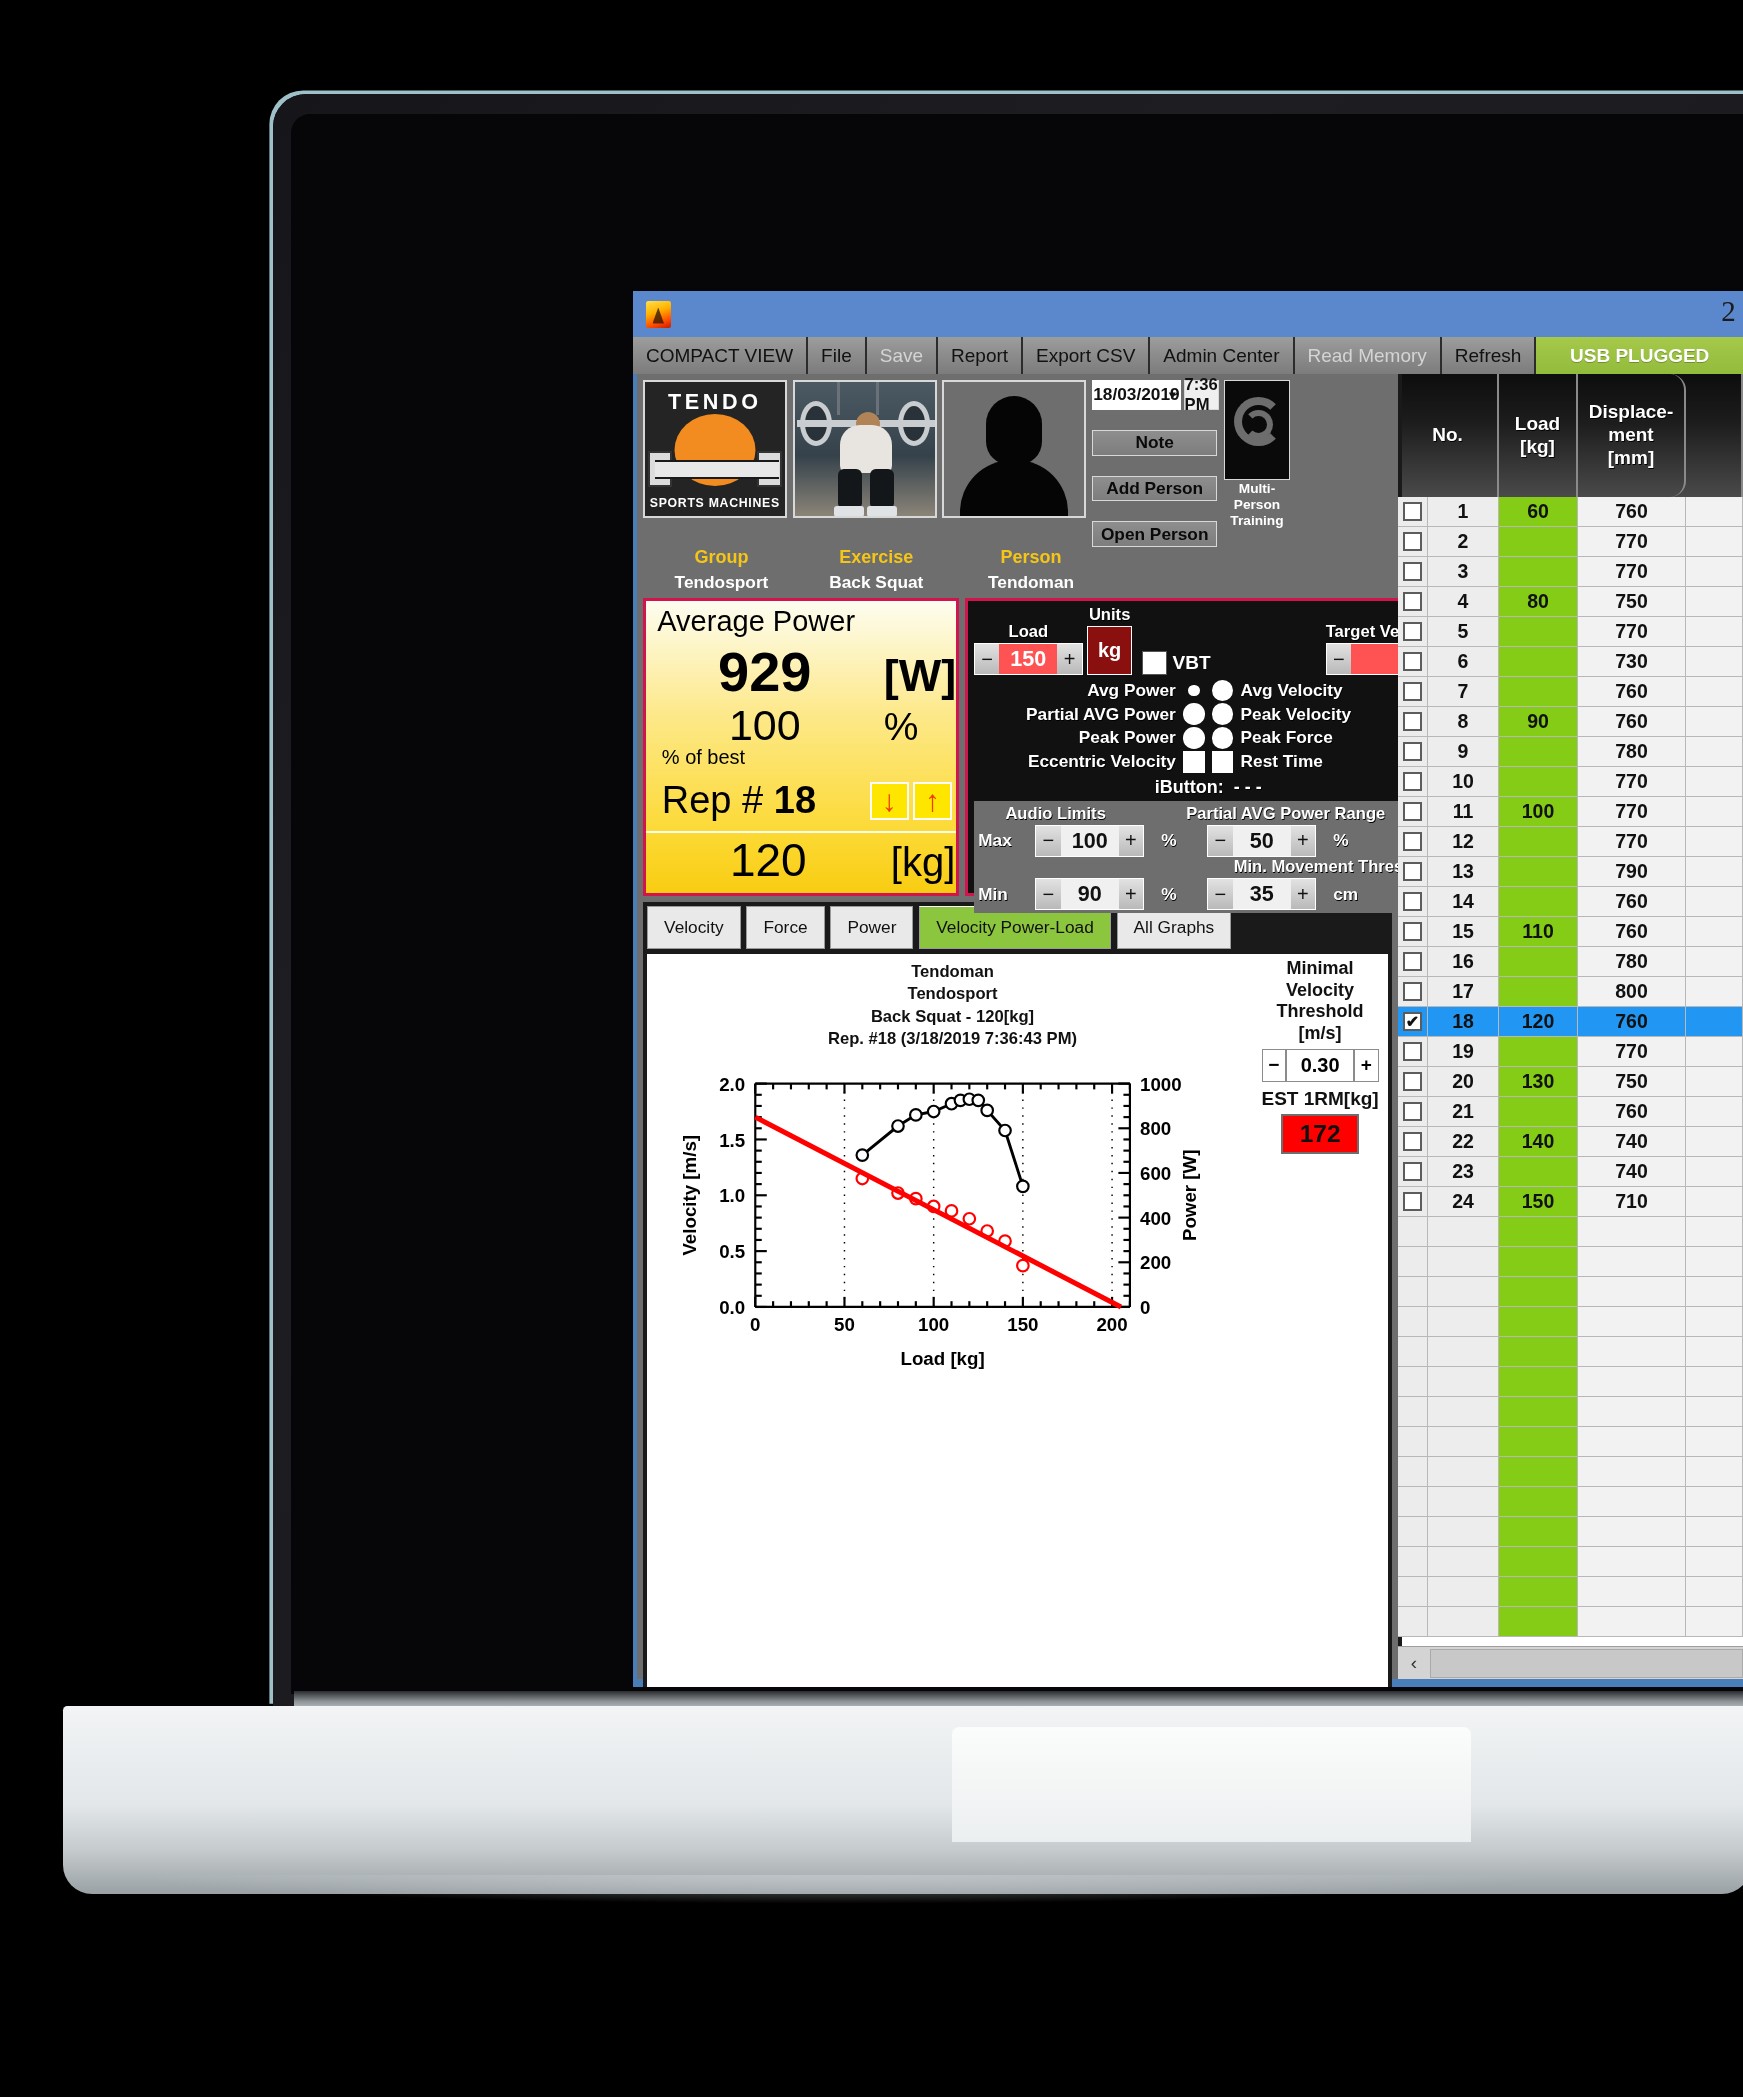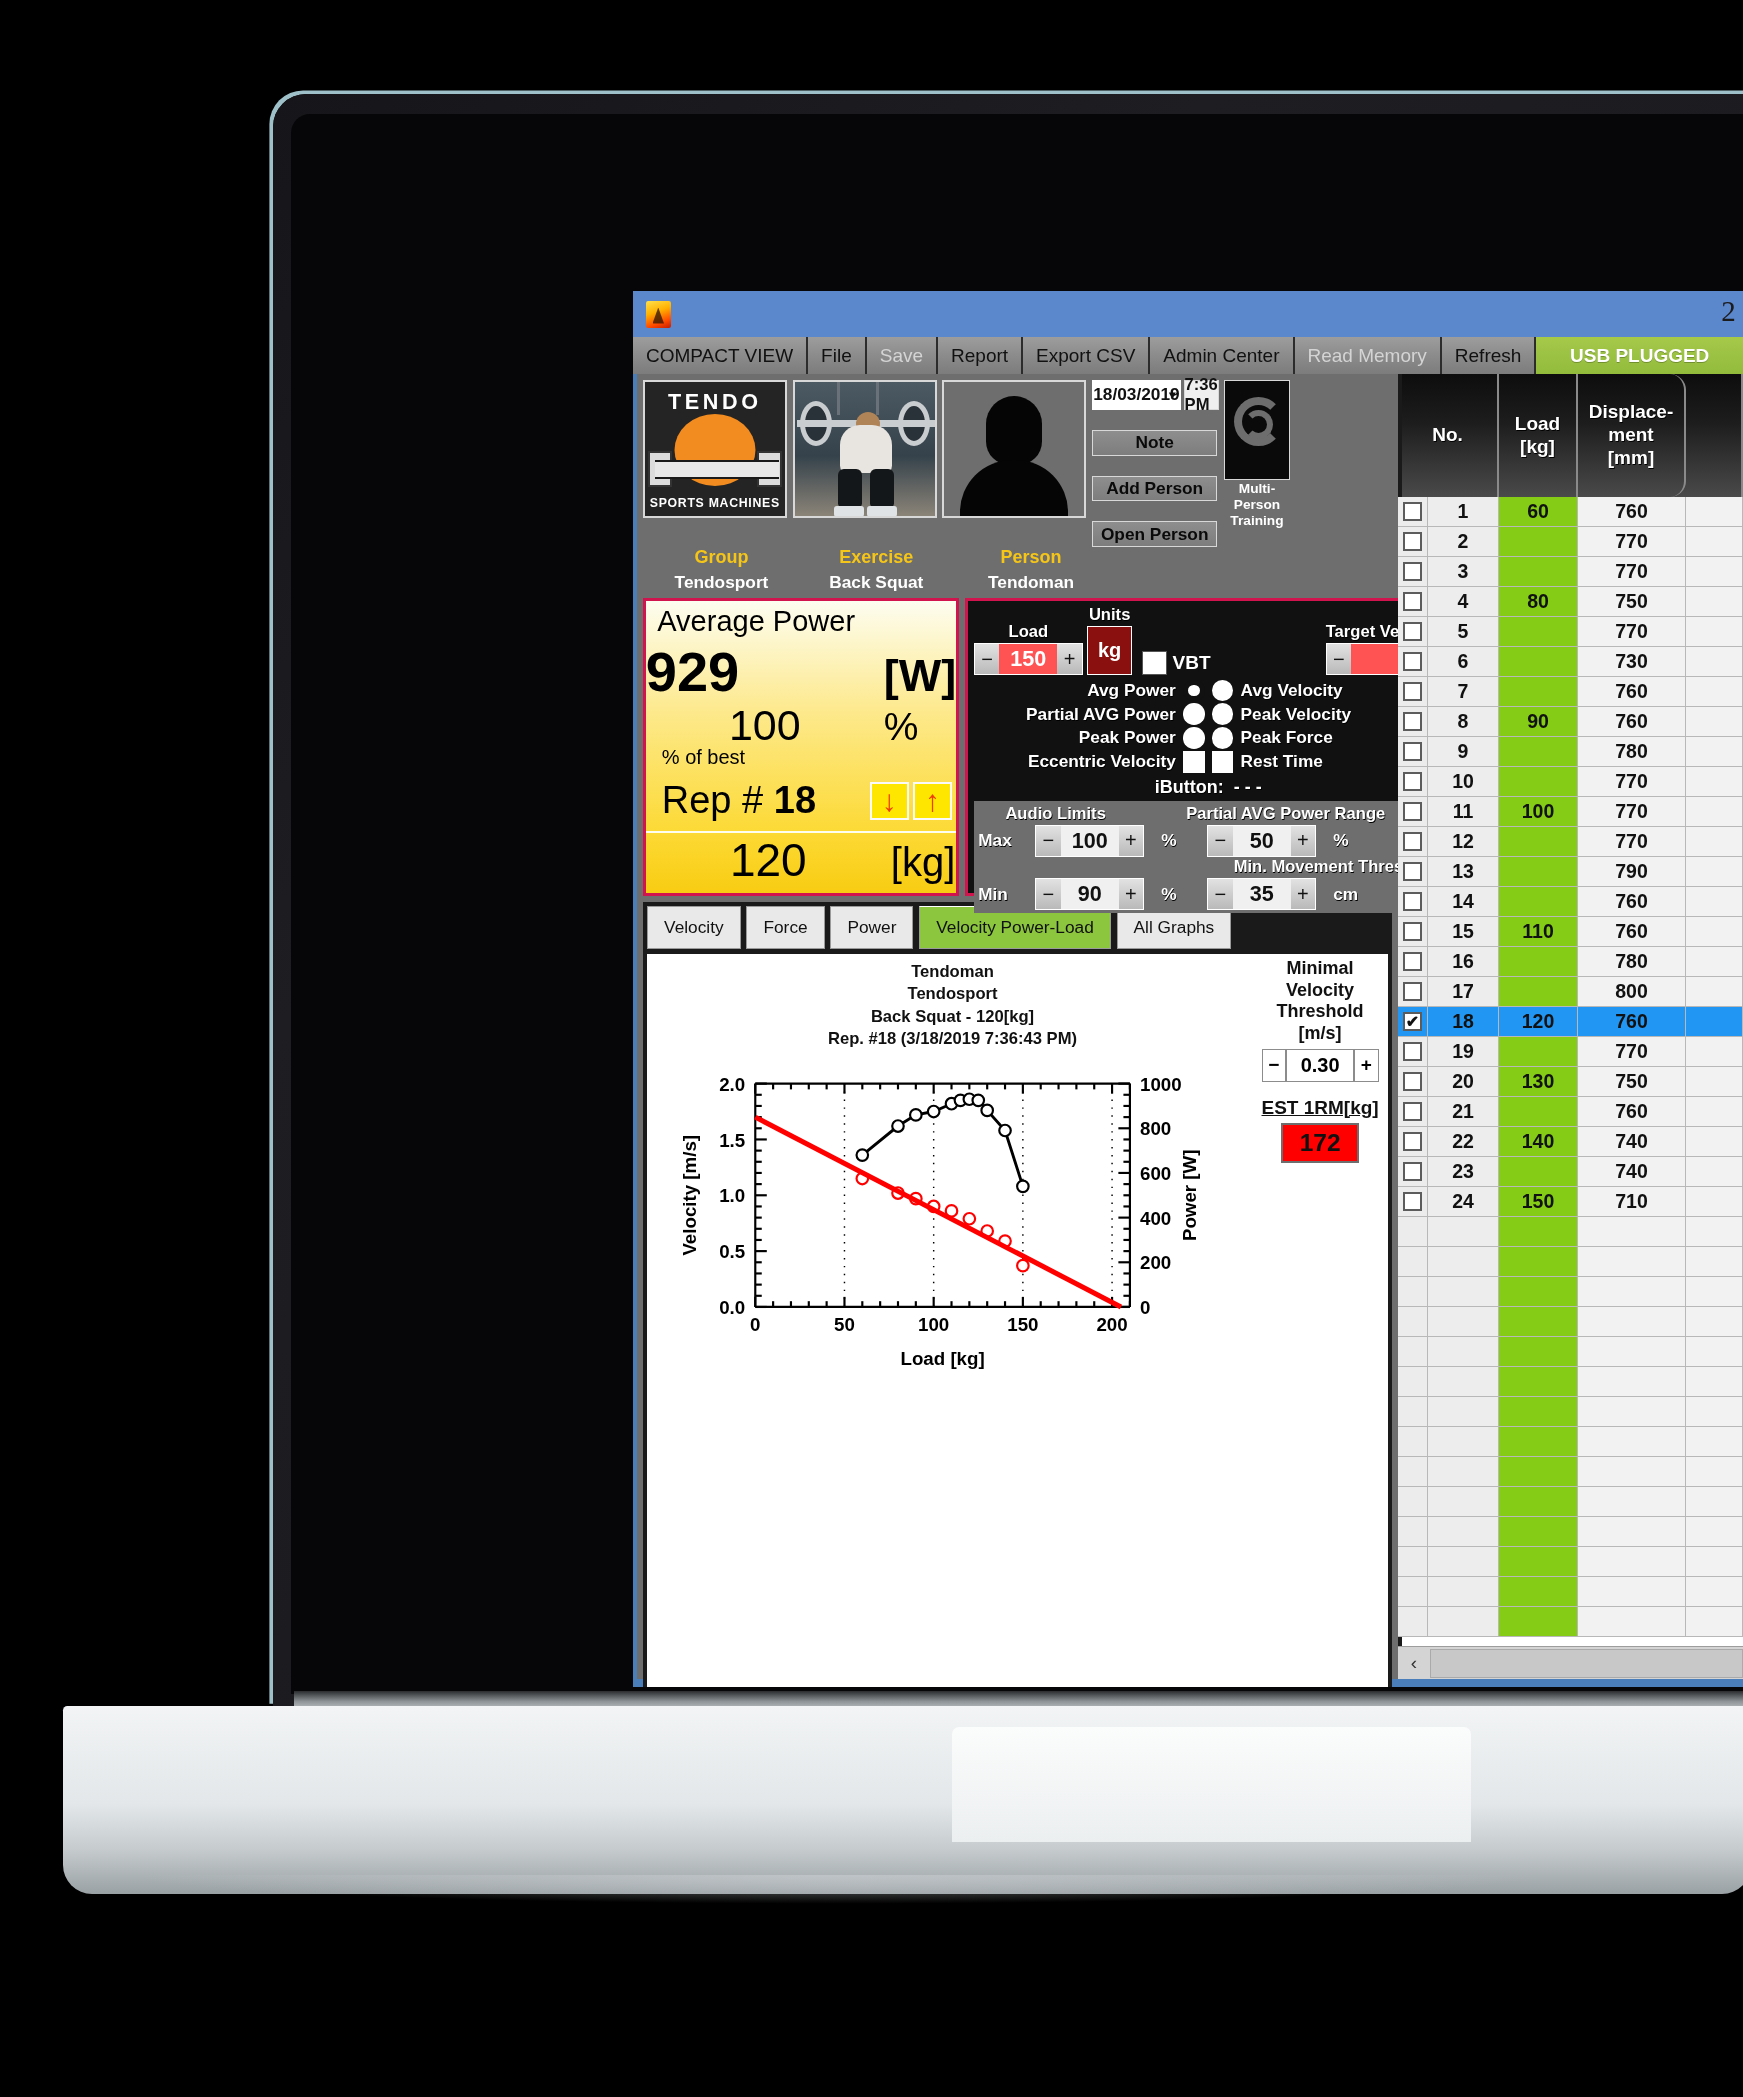"929" .avg-val { text-align: left -> center }
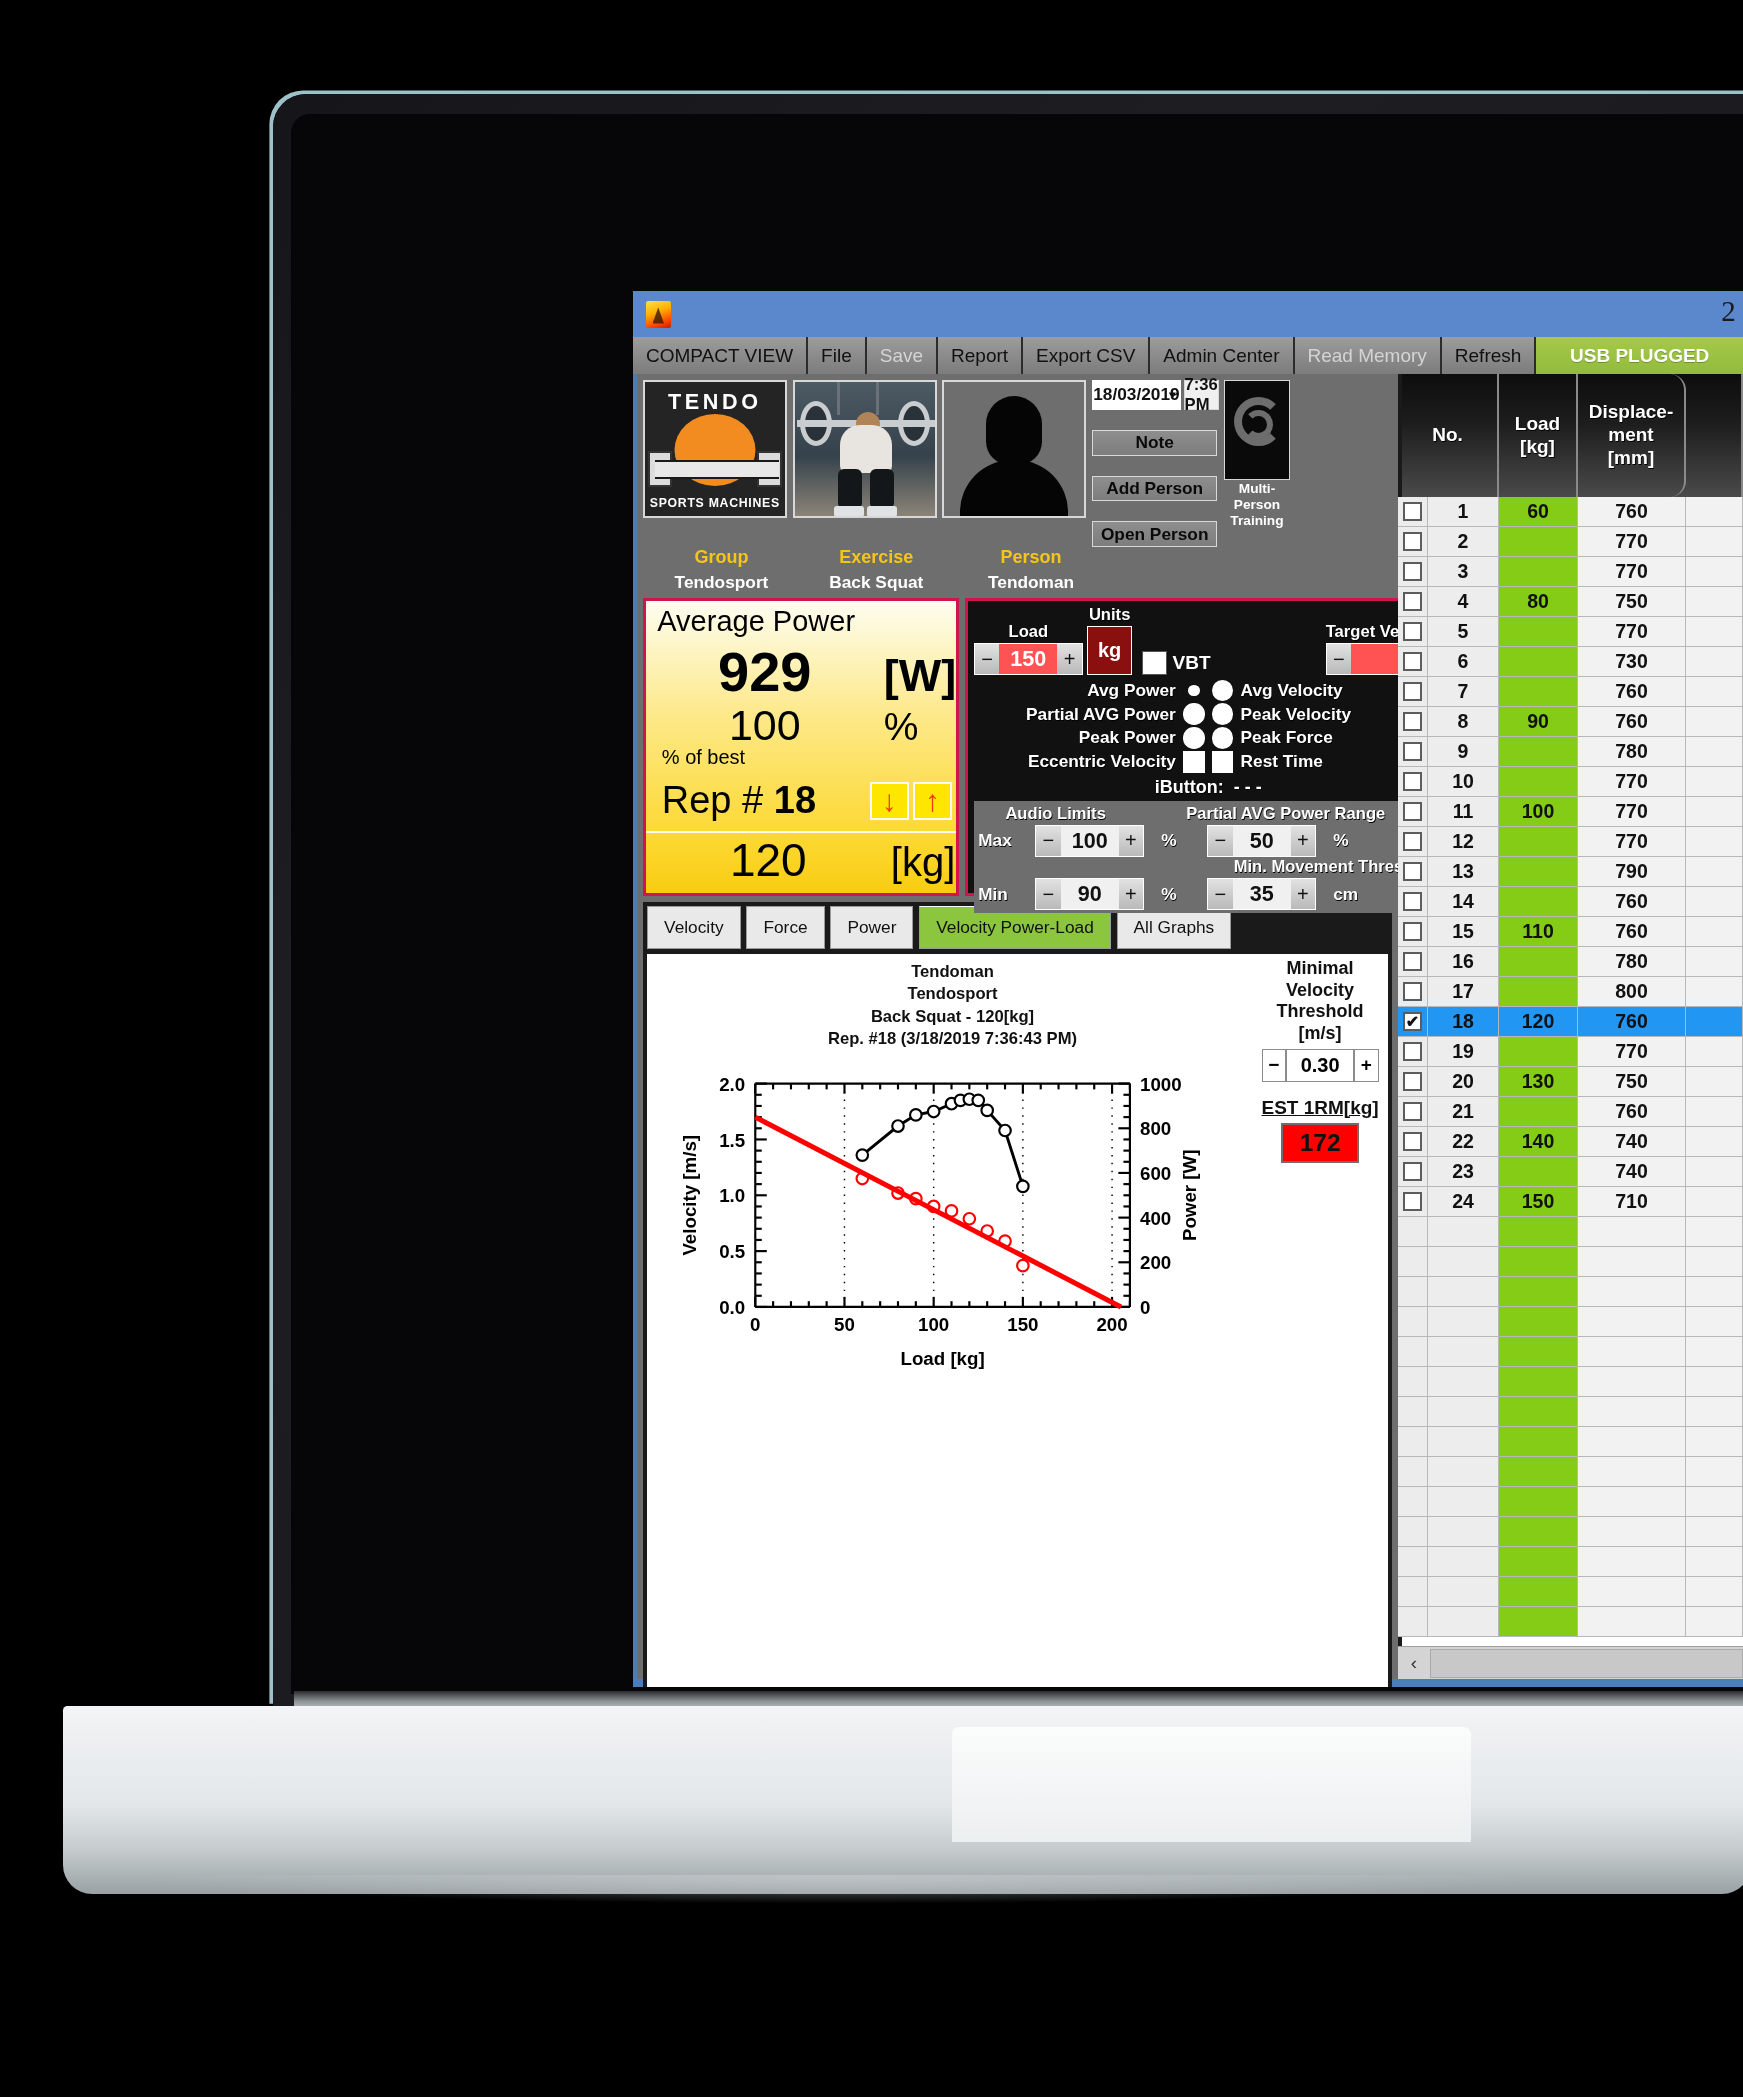"EST 1RM[kg]" .est-lbl { margin-top: 15px -> 6px; text-decoration: underline -> none }
